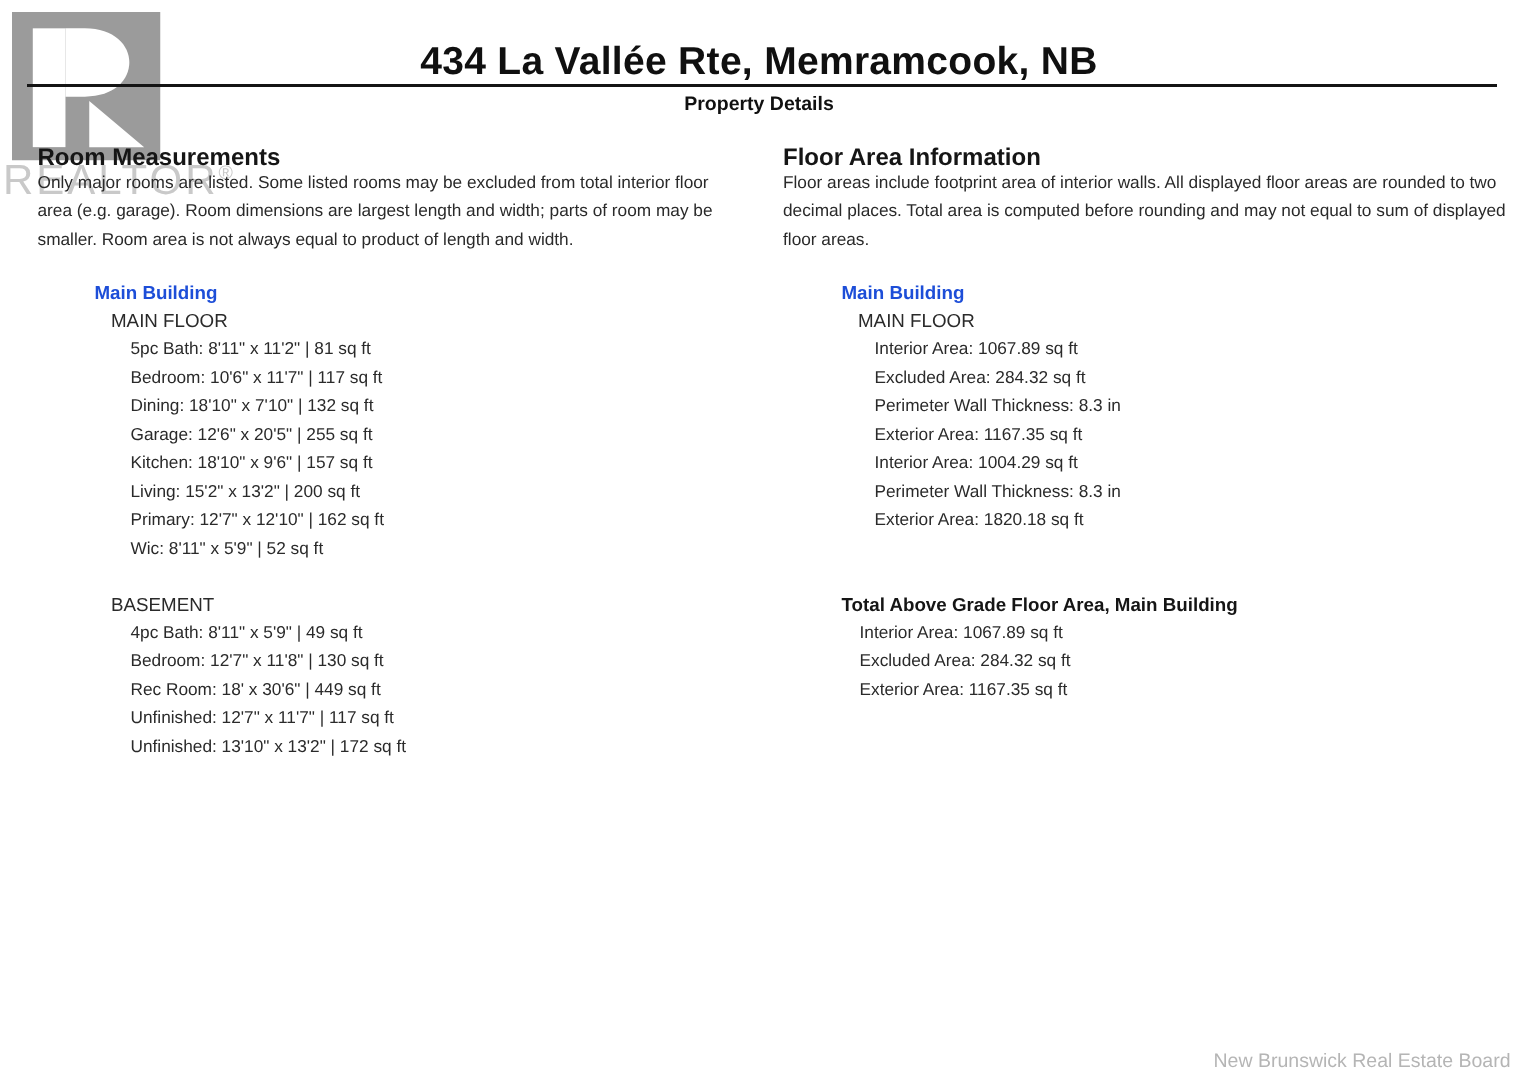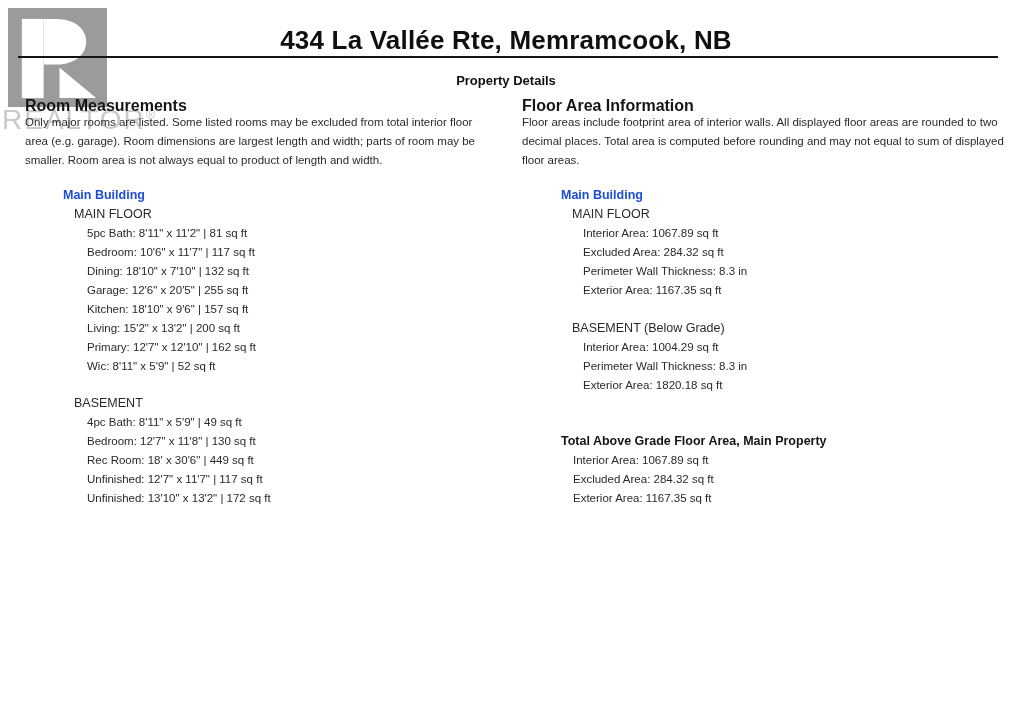"Property Details" .doc-subtitle { top: 73px -> 61px }
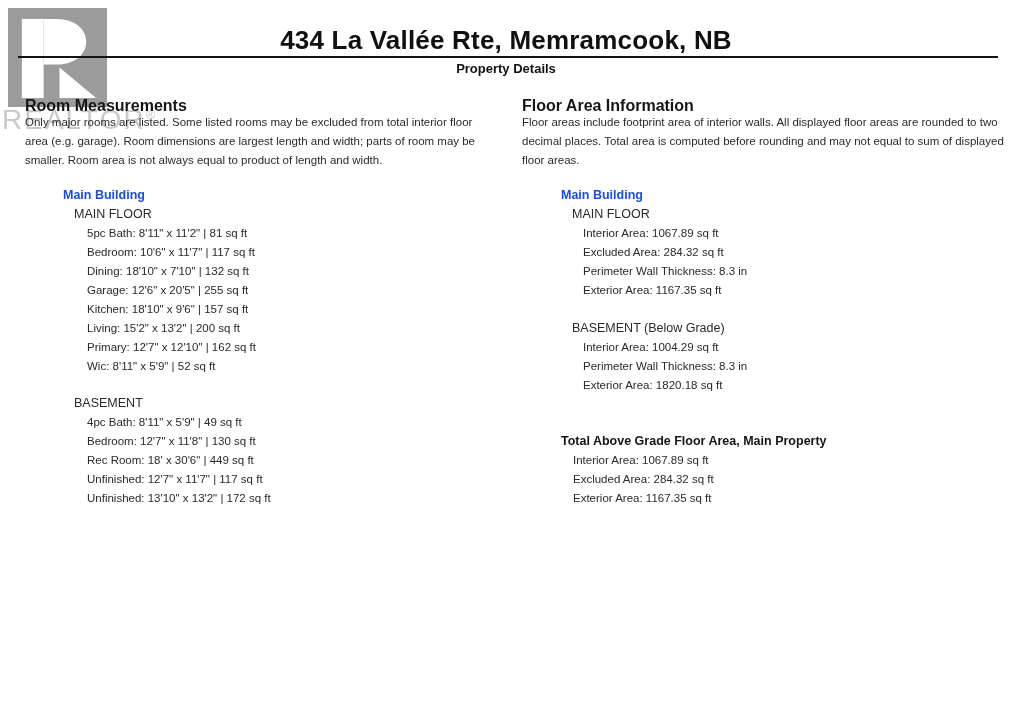"BASEMENT (Below Grade)" div.floor-name { html: <div>BASEMENT (Below Grade)</div> -> none }
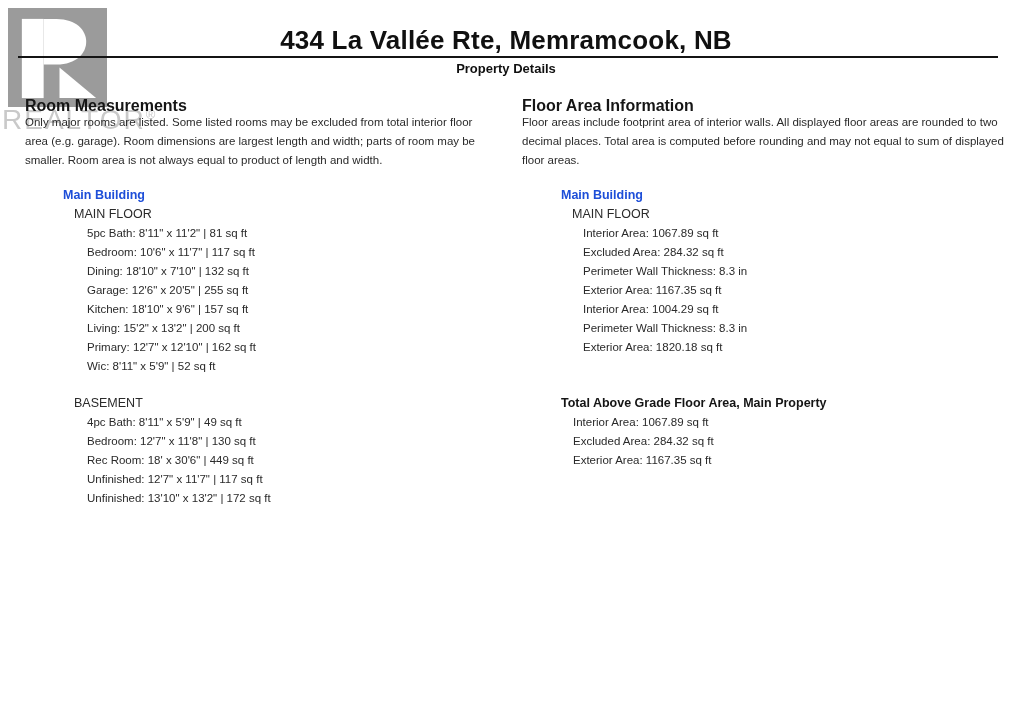"Total Above Grade Floor Area," div.total-heading { text: Property -> Building }
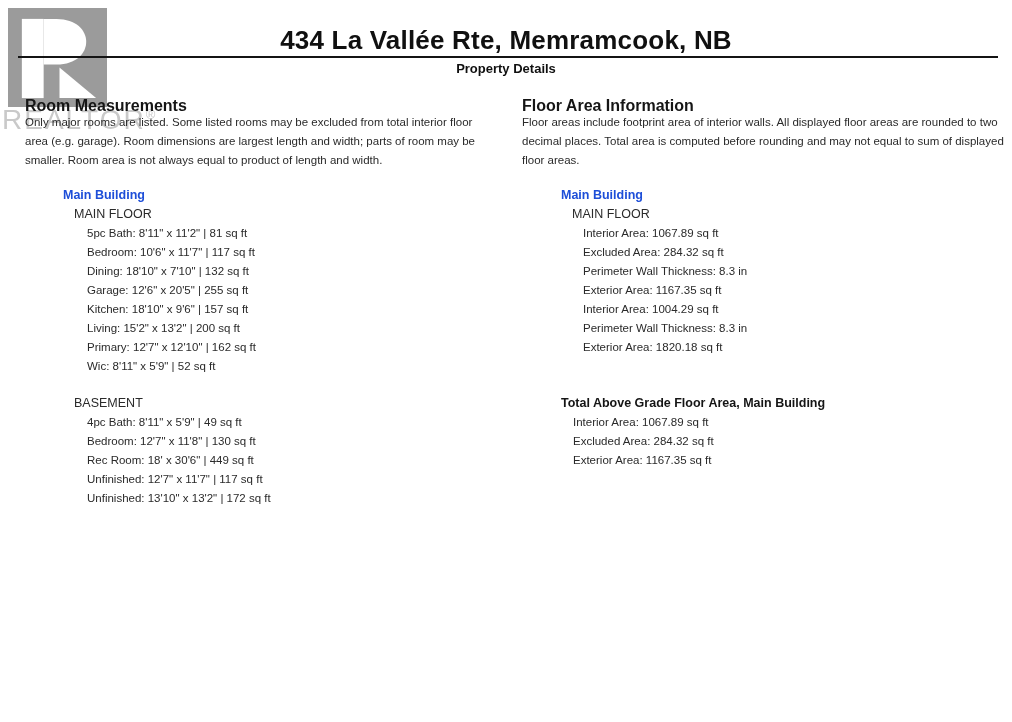"New Brunswick Real Estate Board" div.footer-credit { html: none -> <div>New Brunswick Real Estate Board</div> }
